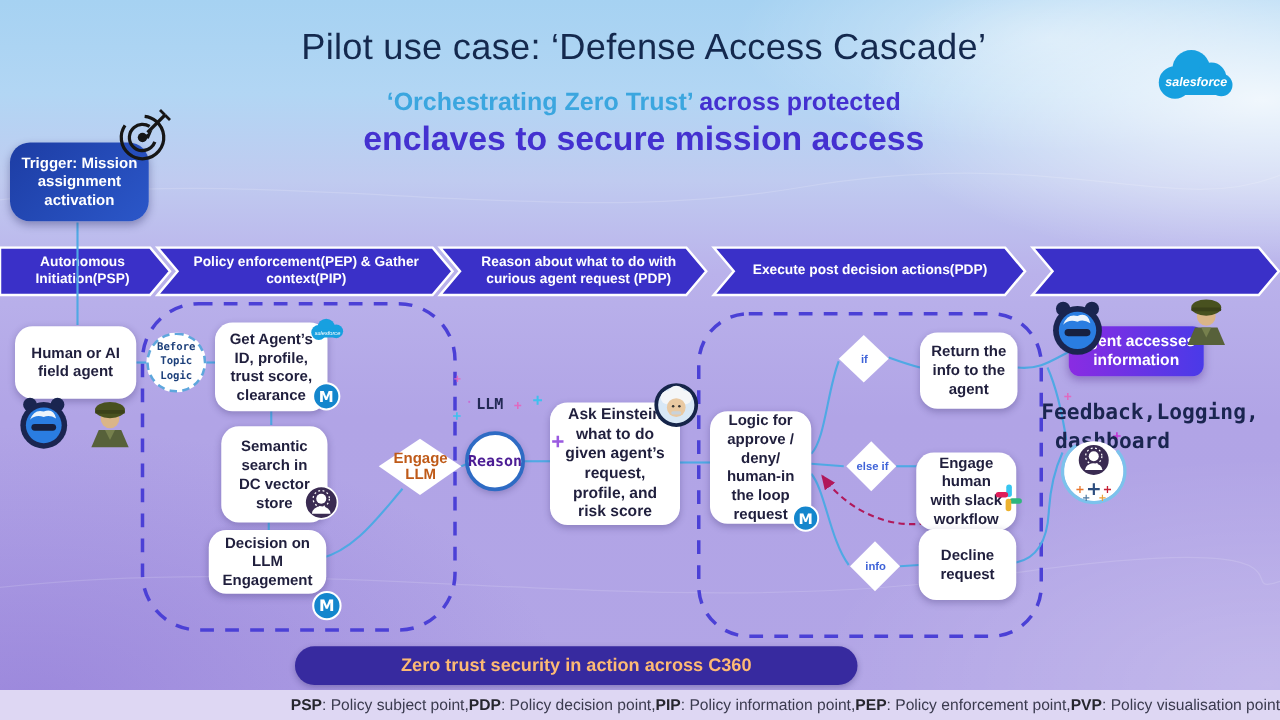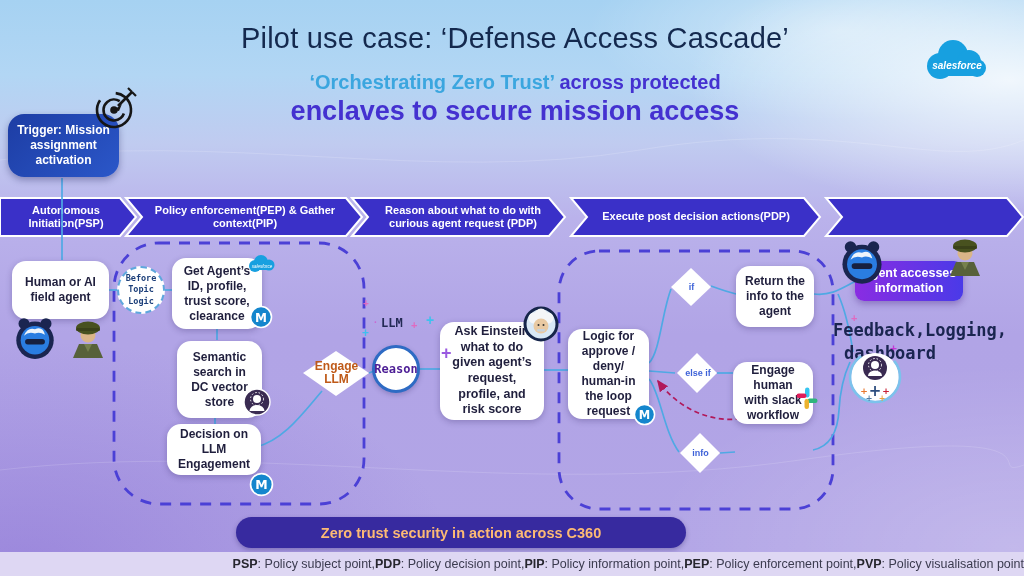"Decline request" div.wbox { html: none -> <div>Decline request</div> }
